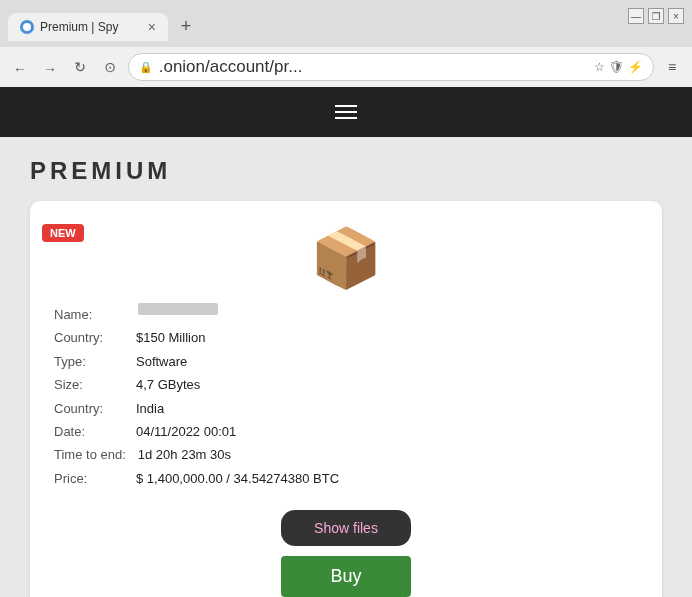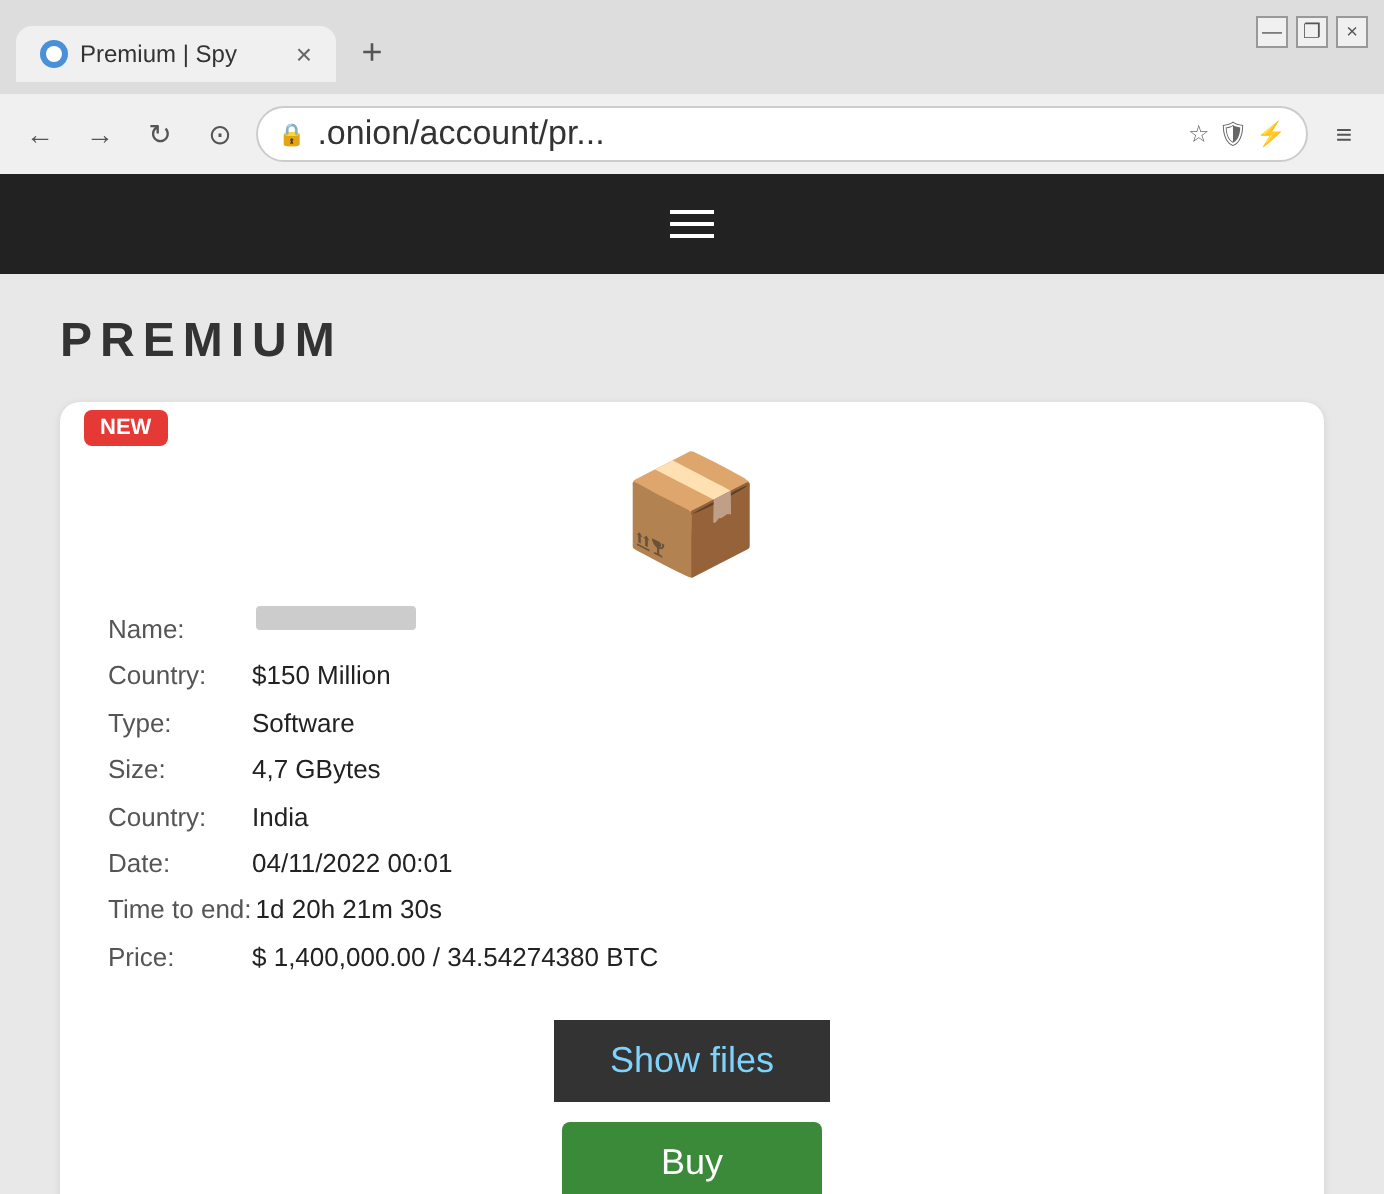"NEW" .new-badge { top: 4px -> 23px }
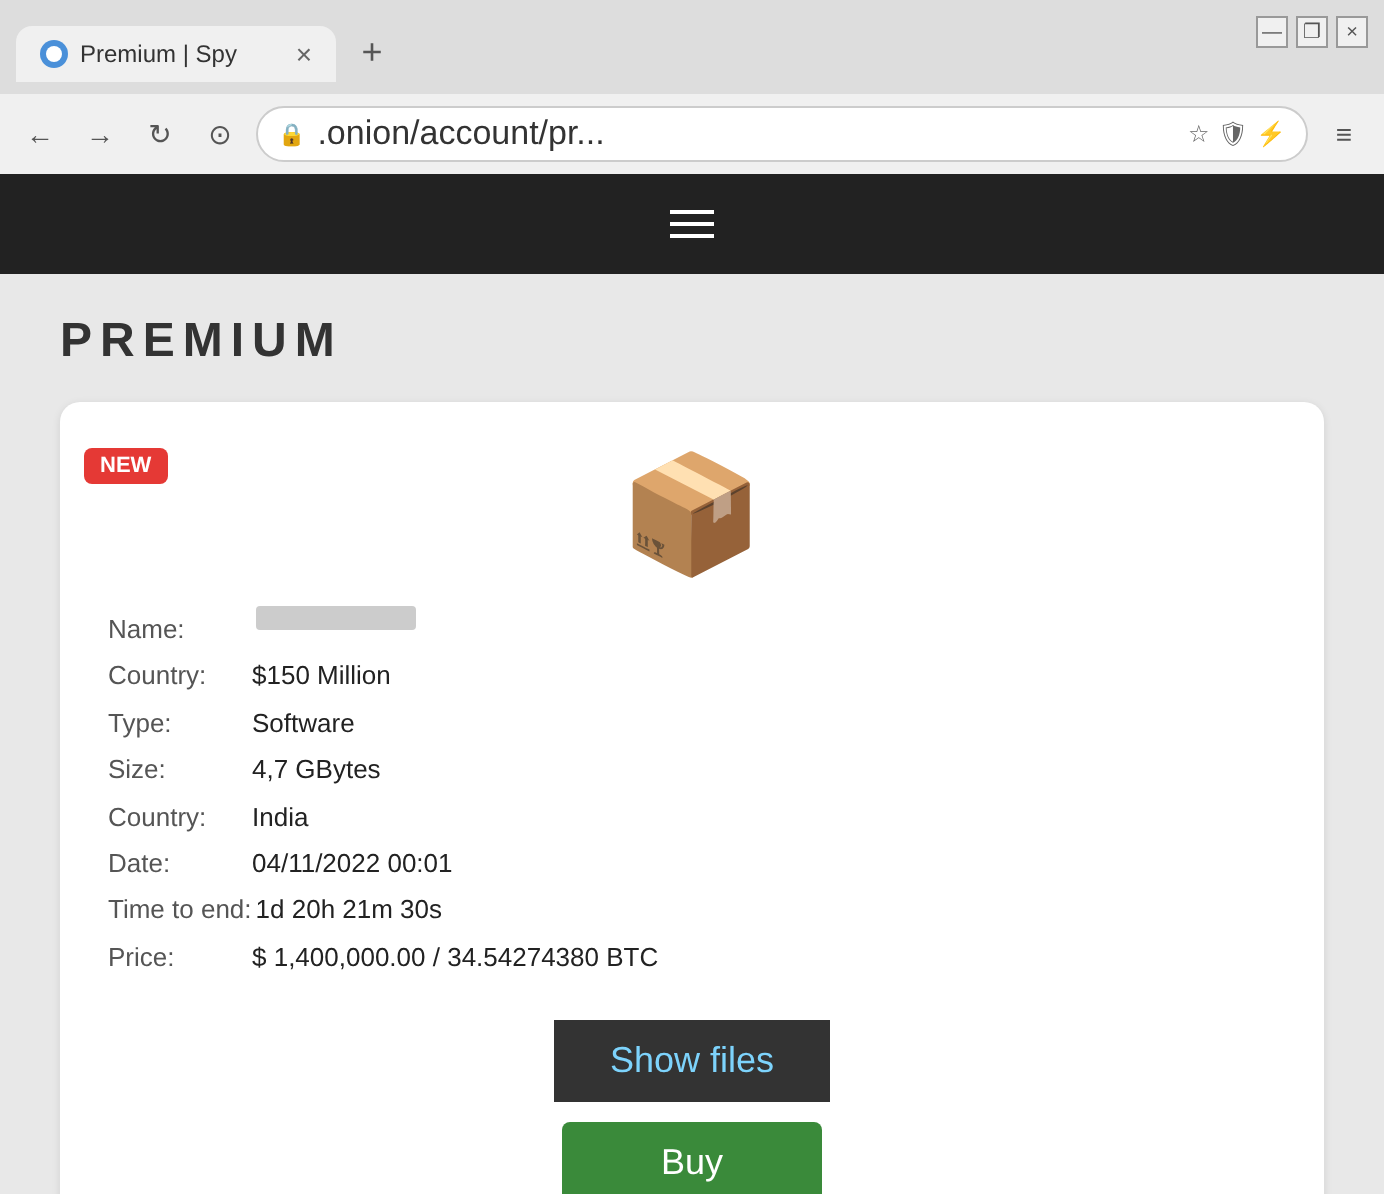"Name:" .detail-row { gap: 2px -> 12px }
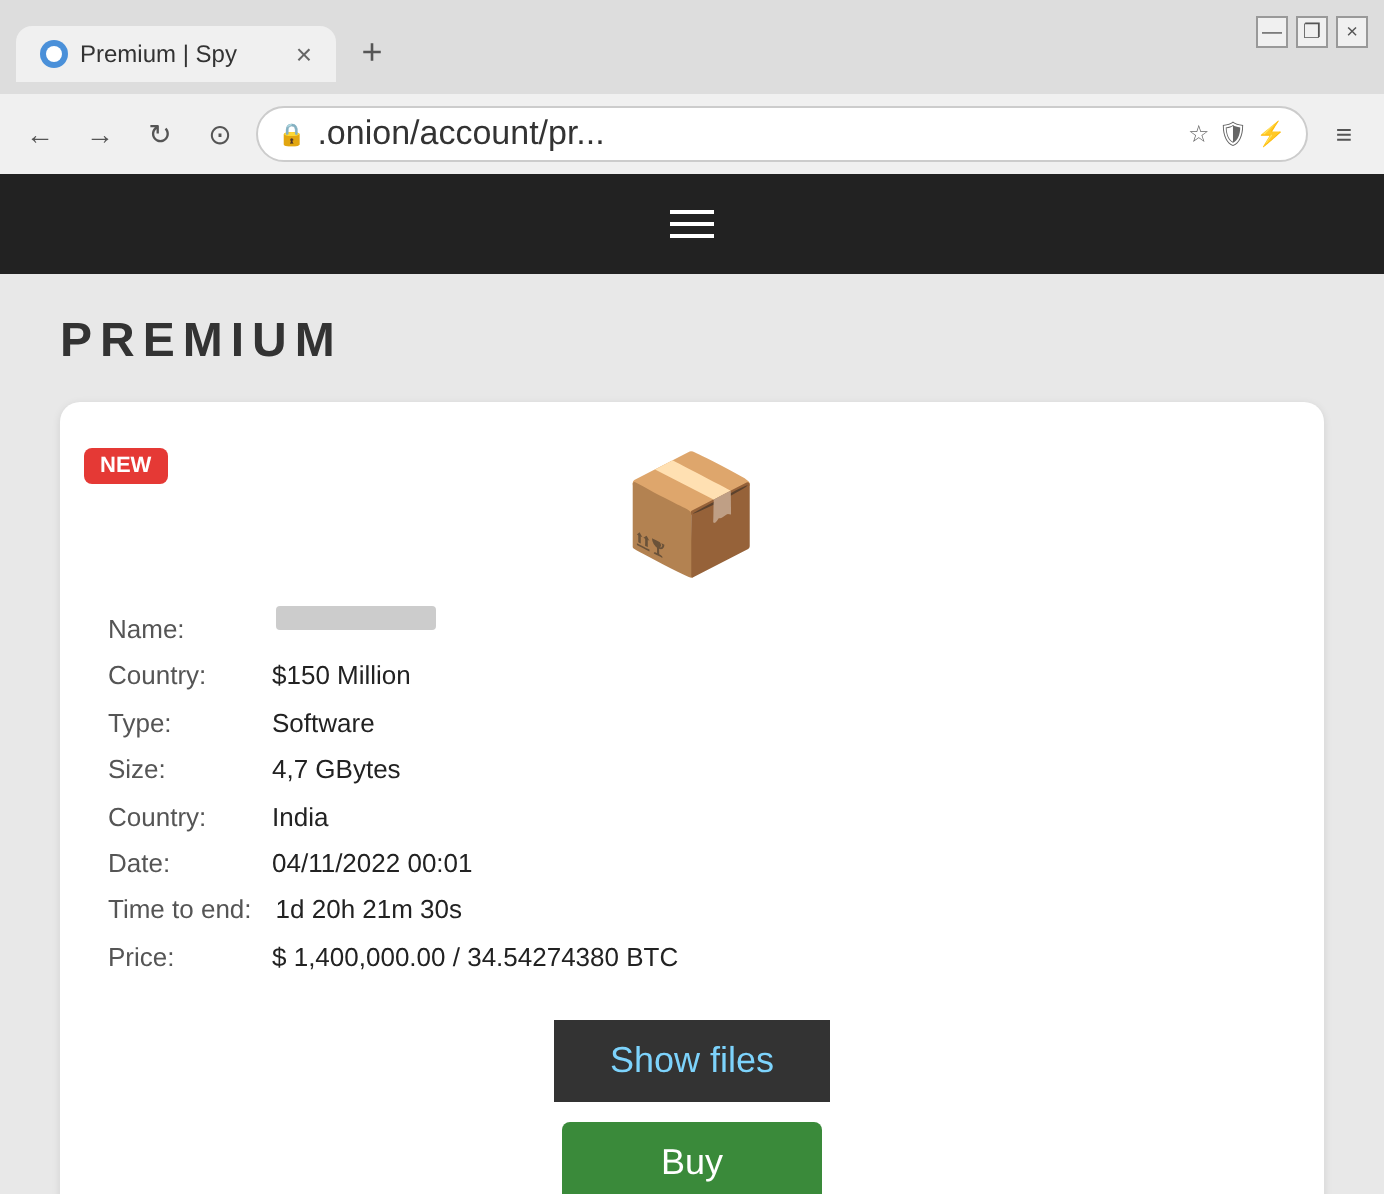"1d 20h 21m 30s" span.detail-value { text: 21m -> 23m }
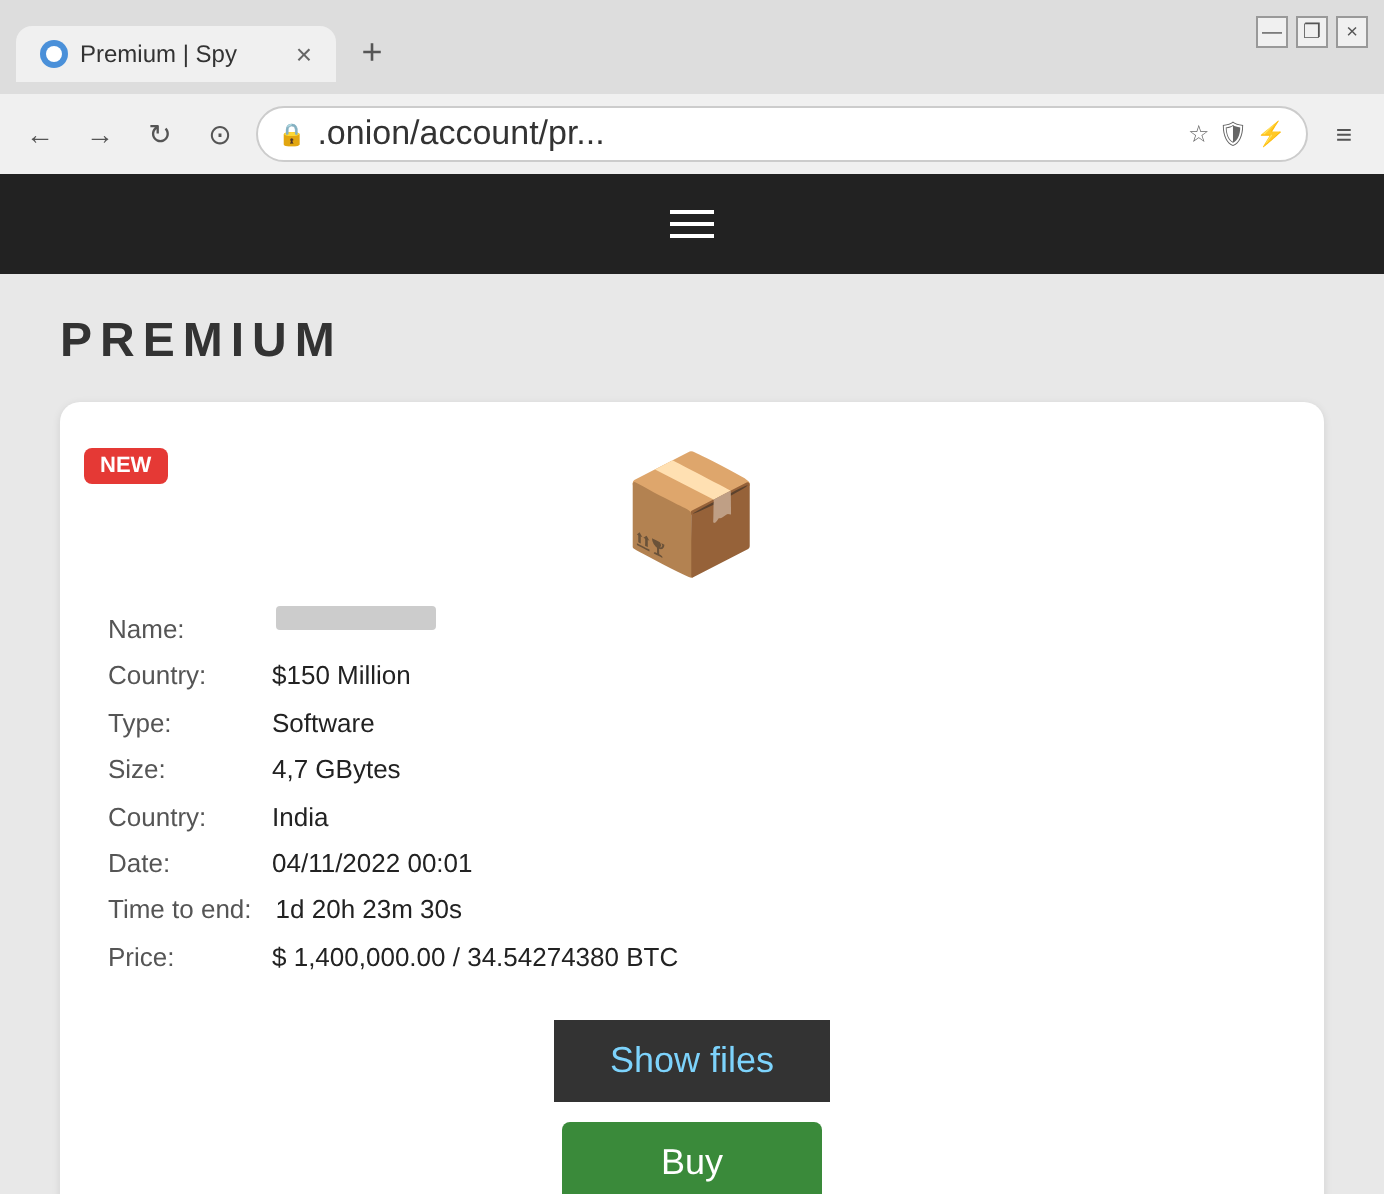"Show files" .btn-show-files { border-radius: 0 -> 14px; color: #7dd3fc -> #f9a8d4; font-size: 18px -> 14px }
